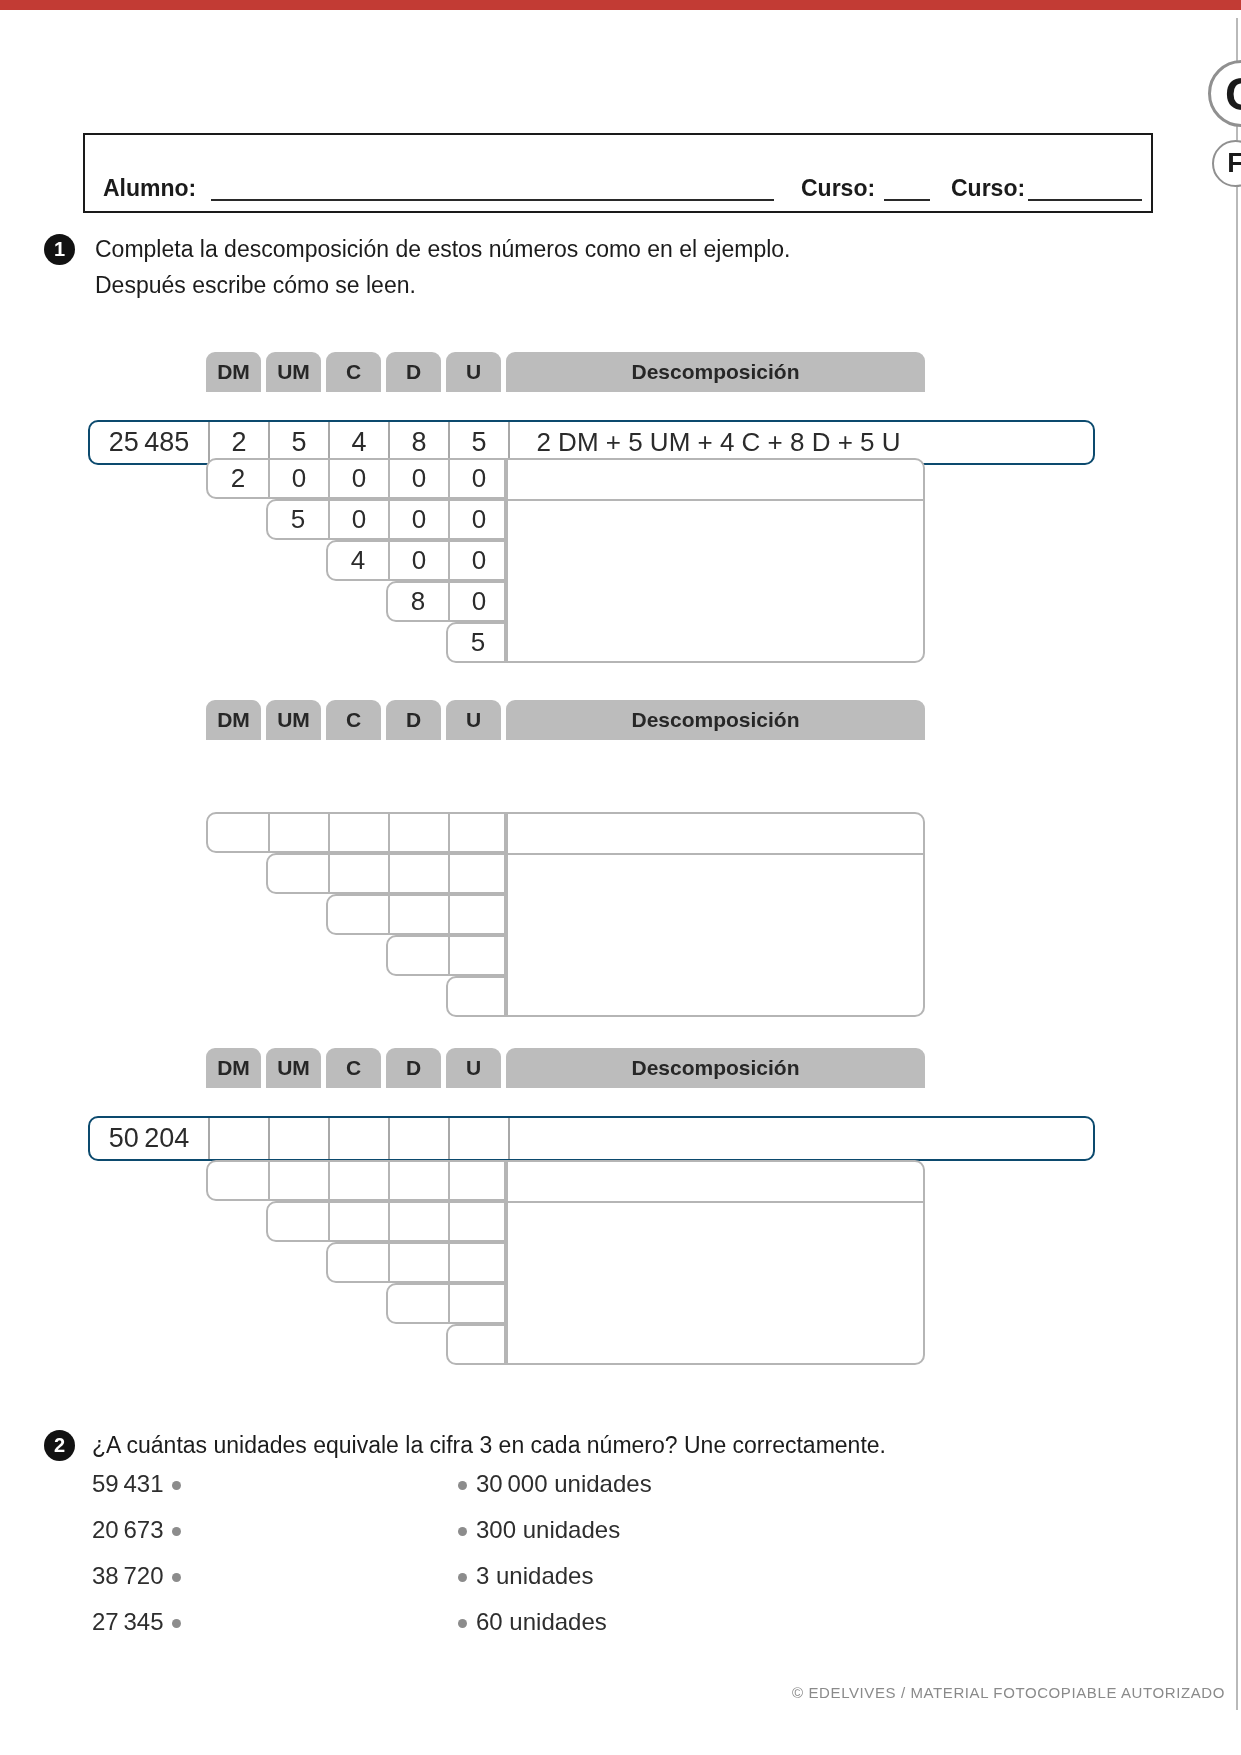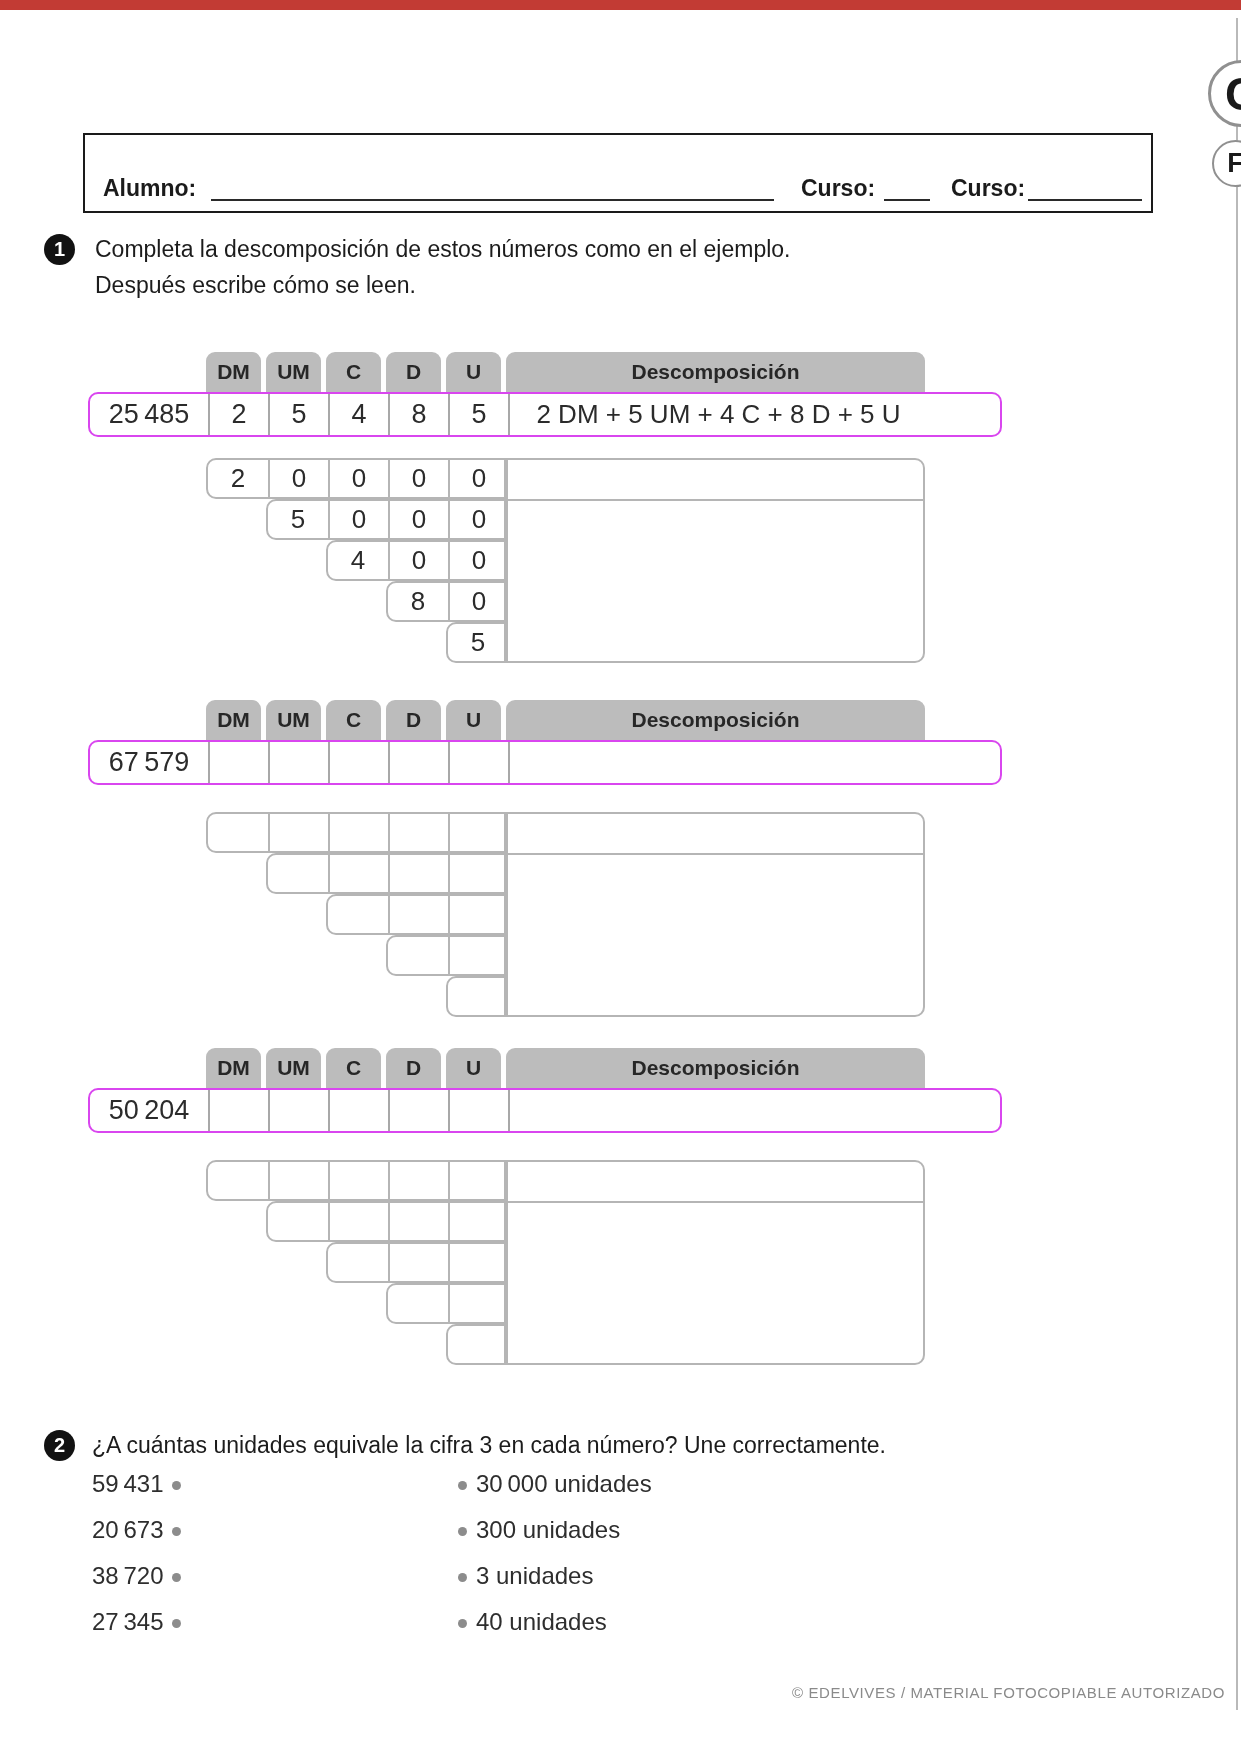"25 485" .vrow { border: 2px solid #d946ef -> 2px solid #0c4a6e; margin-top: none -> 28px; width: 914px -> 1007px }
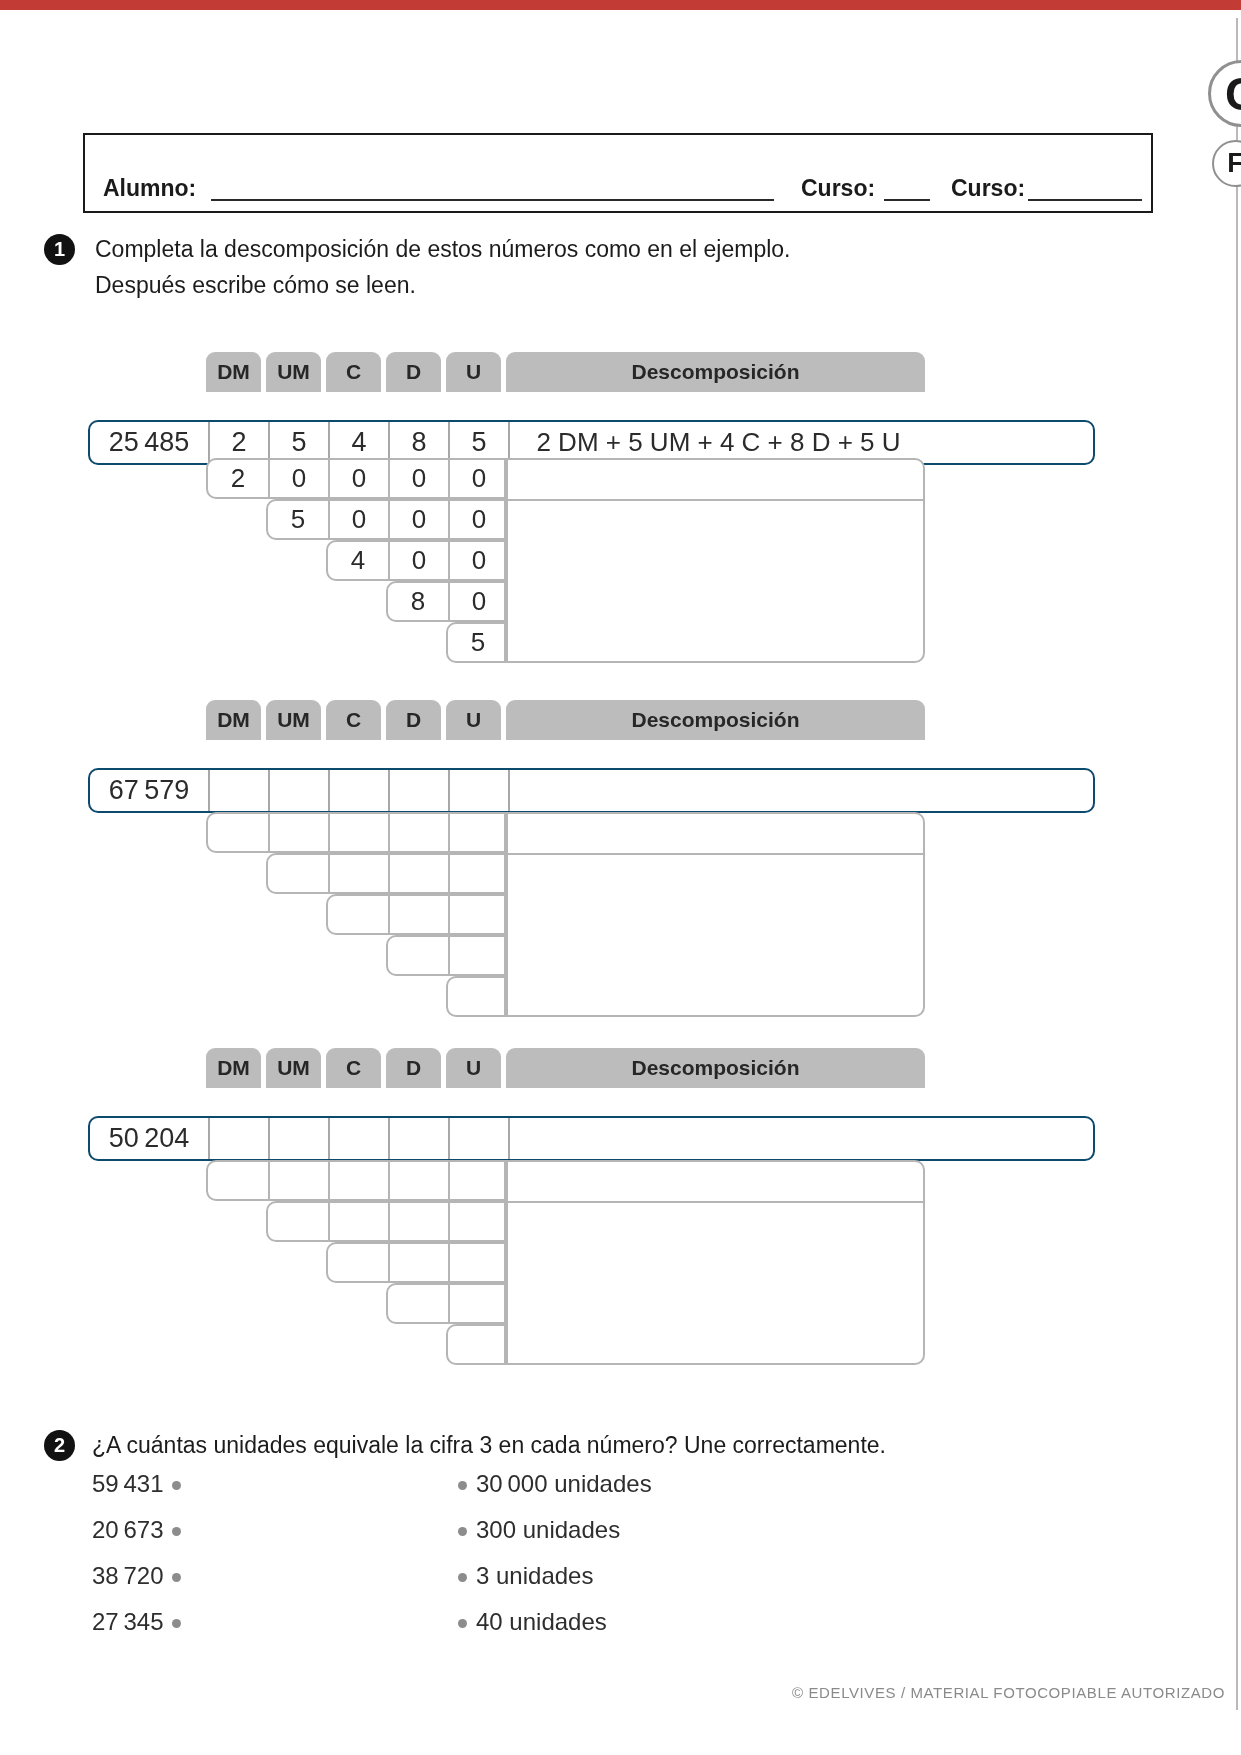"67 579" div.vrow { html: <div> <div>67 579</div> <div></div> <div></div> <div></div> <div></div> <div></div> <div></div> </div> -> none }
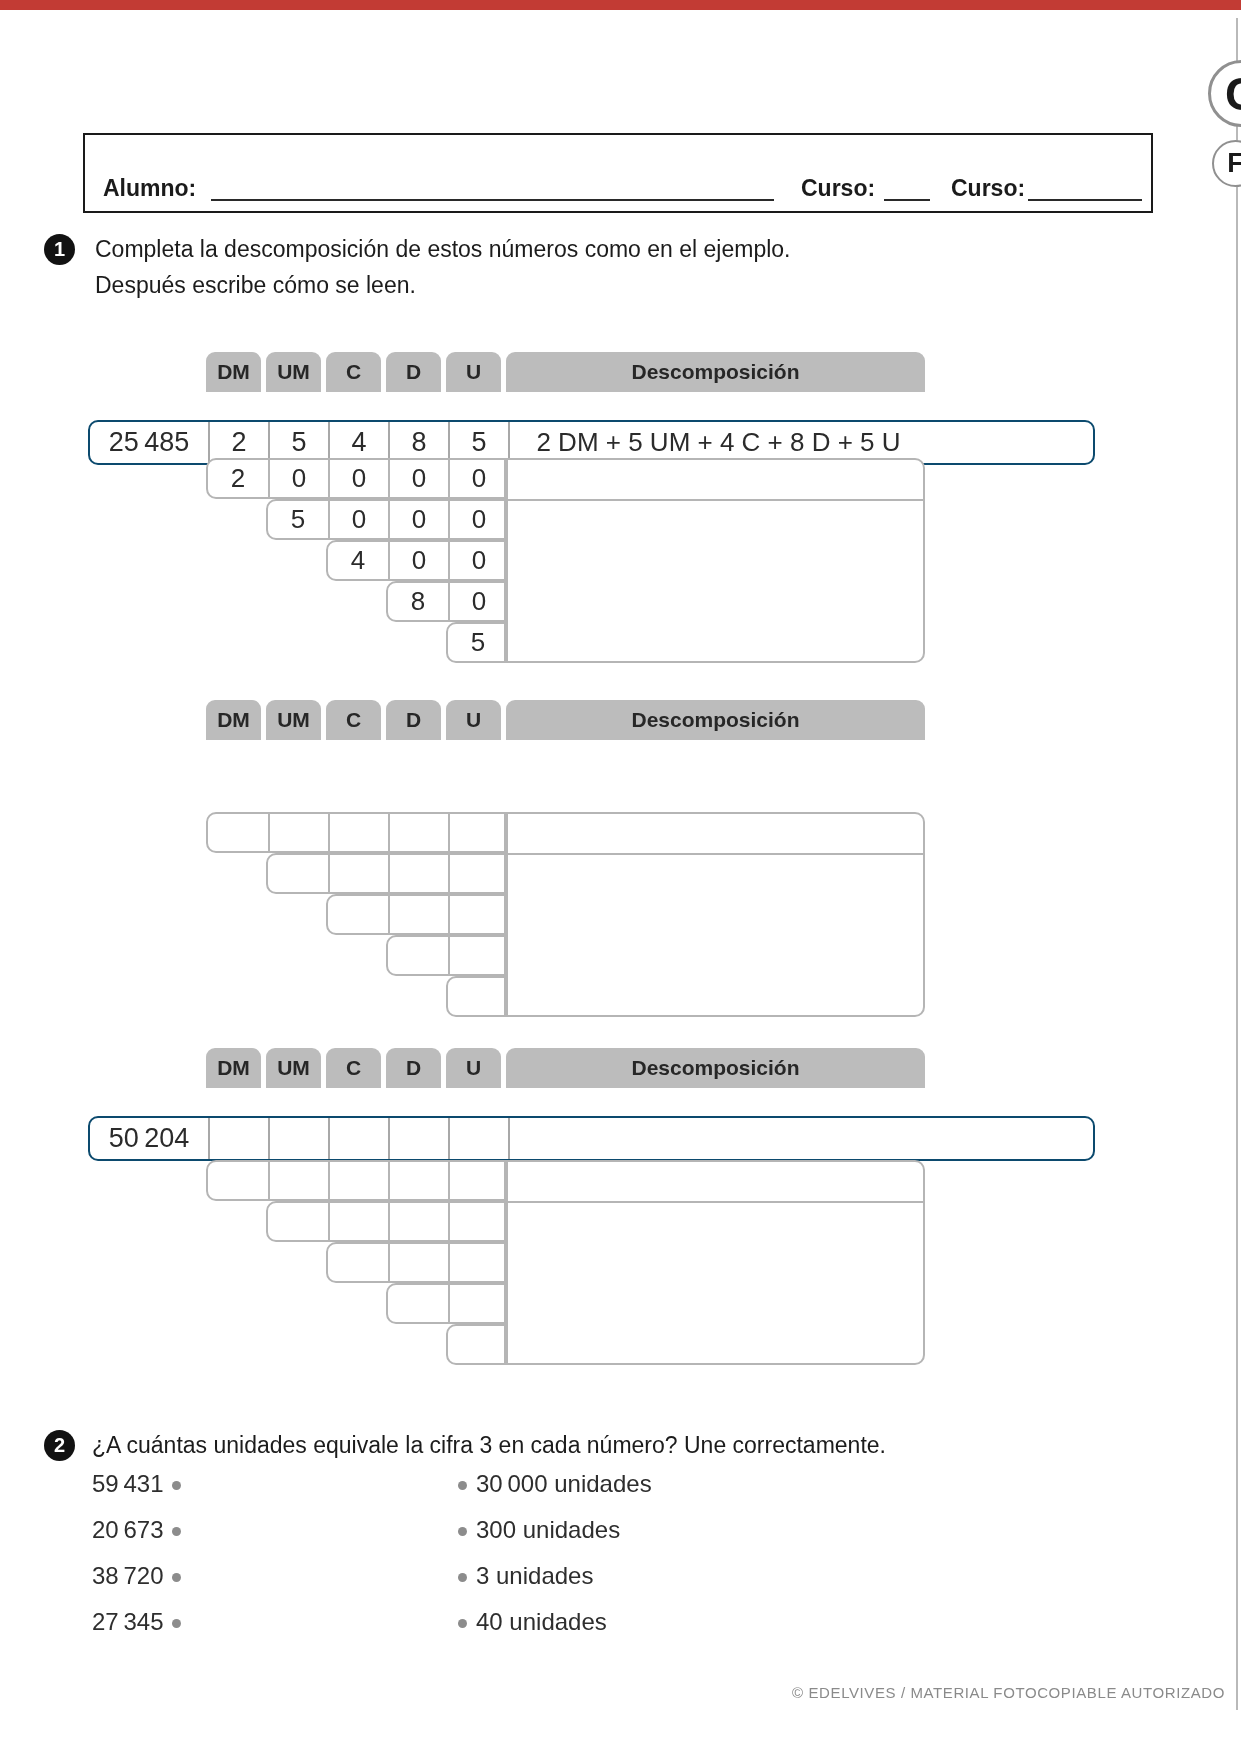"40 unidades" div.m-num { text: 40 -> 60 }
